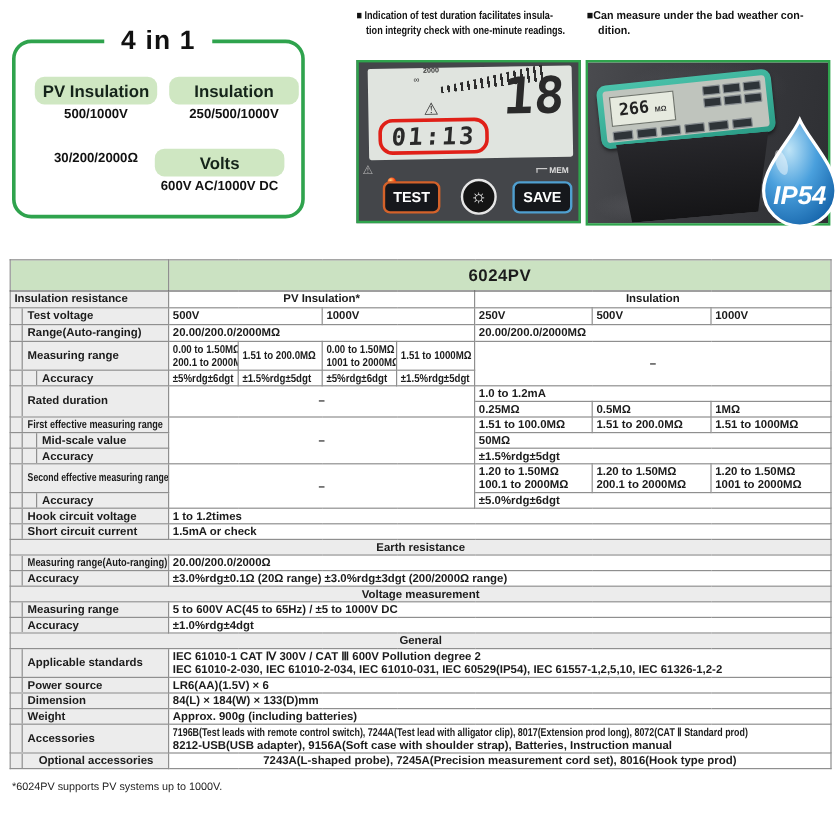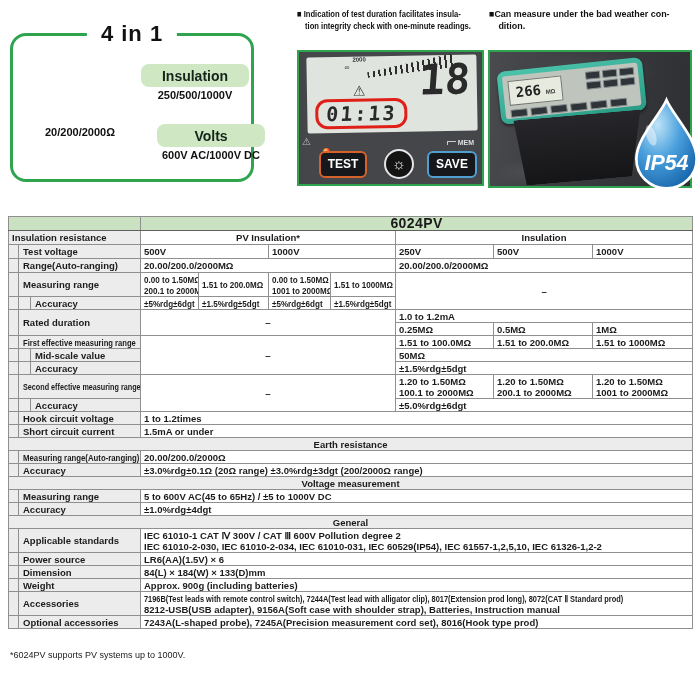"PV Insulation" div.fcell { html: none -> <div> <div>PV Insulation</div> <div>500/1000V</div> </div> }
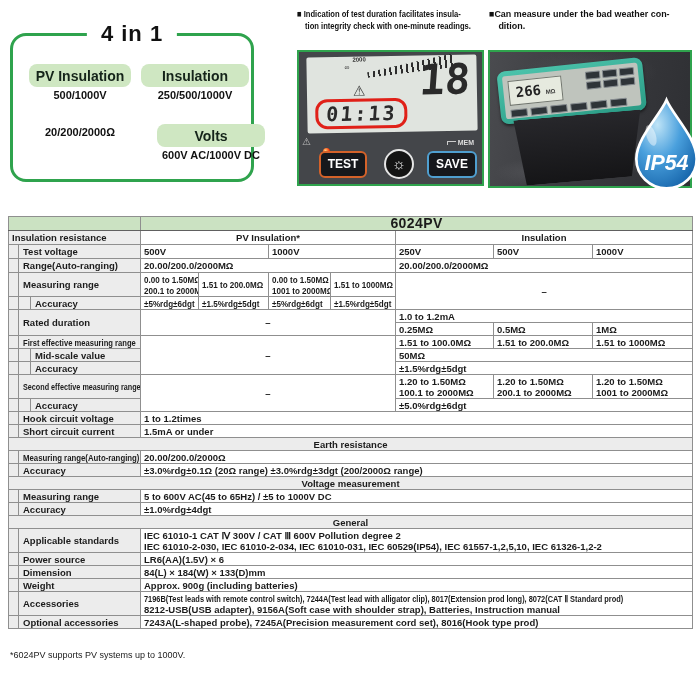"20/200/2000Ω" div.badge-val { text: 20/200/2000Ω -> 30/200/2000Ω }
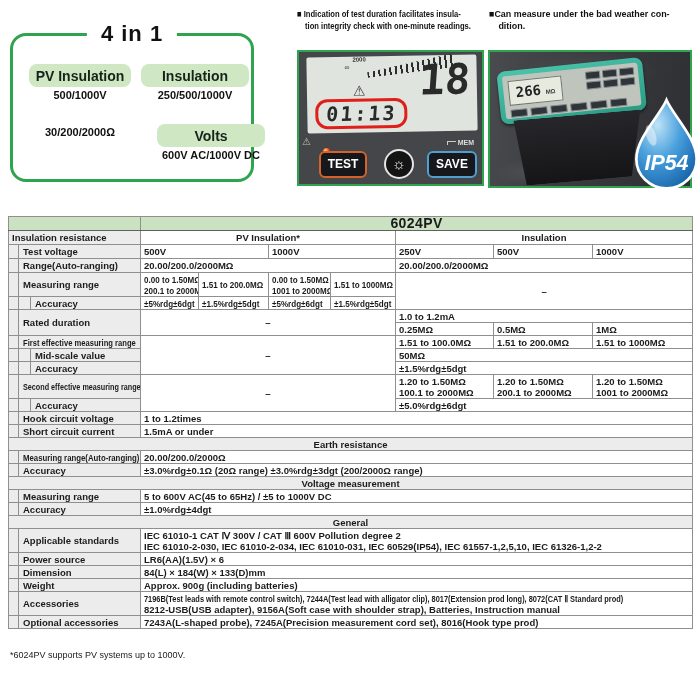"Volts" .fc4 { left: 144px -> 116px }
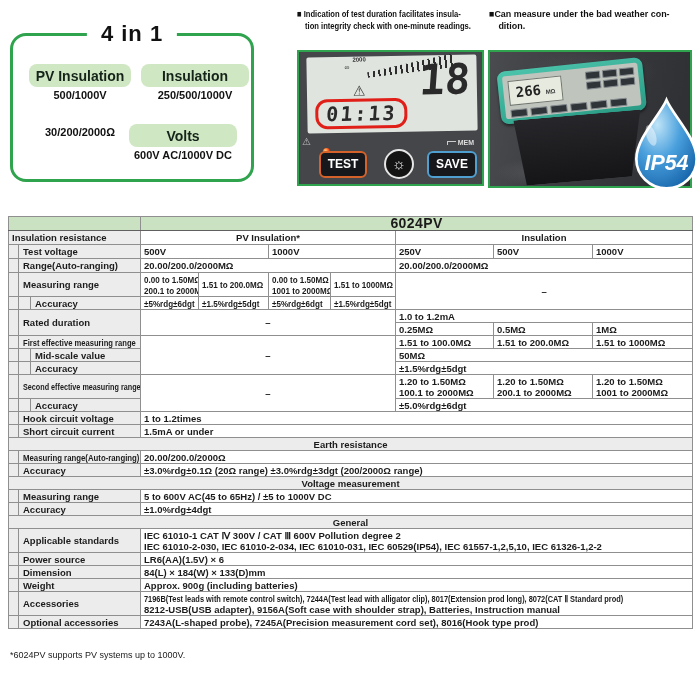"6024PV" tr.modelrow { height: 14px -> 26px }
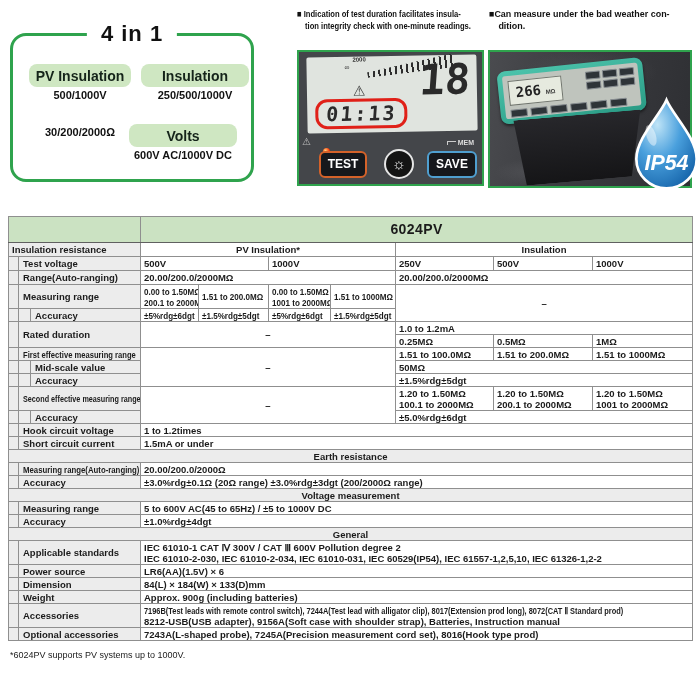"1.5mA or under" div { text: under -> check }
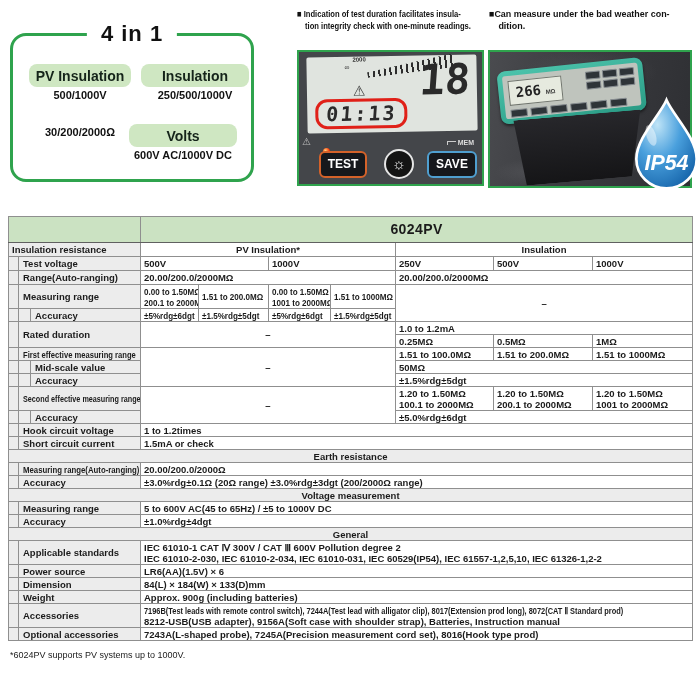"Optional accessories" tr { text-align: none -> center }
